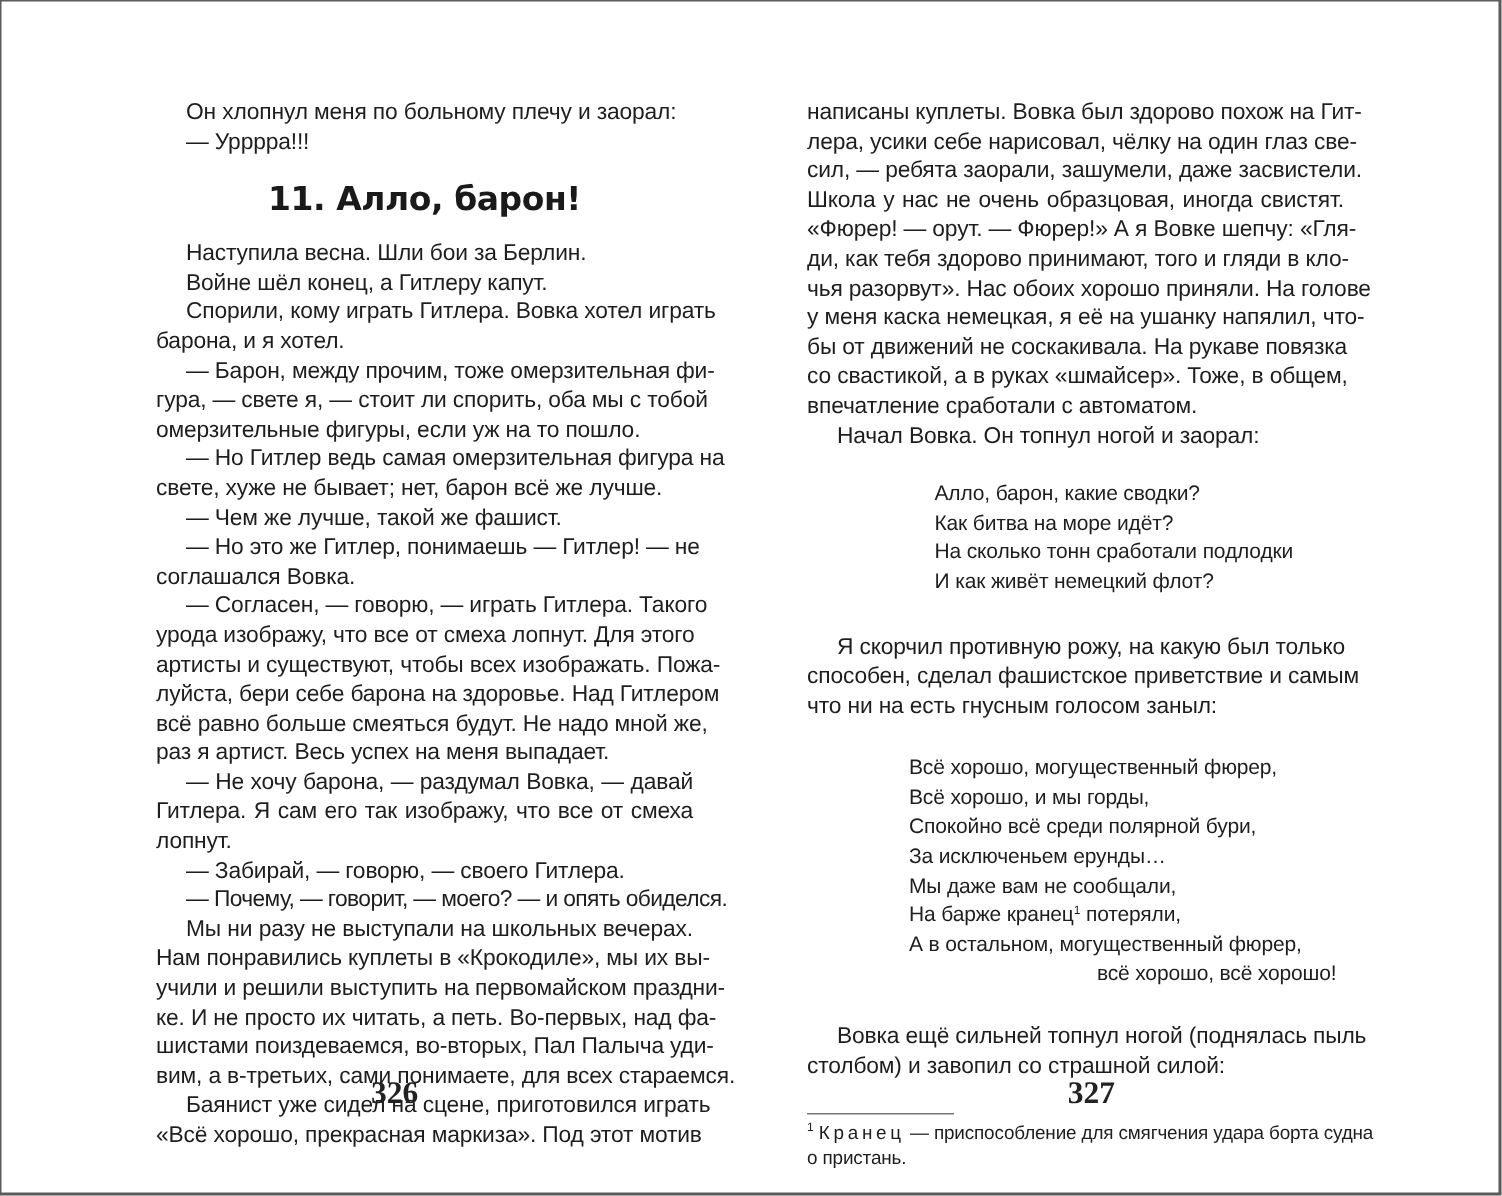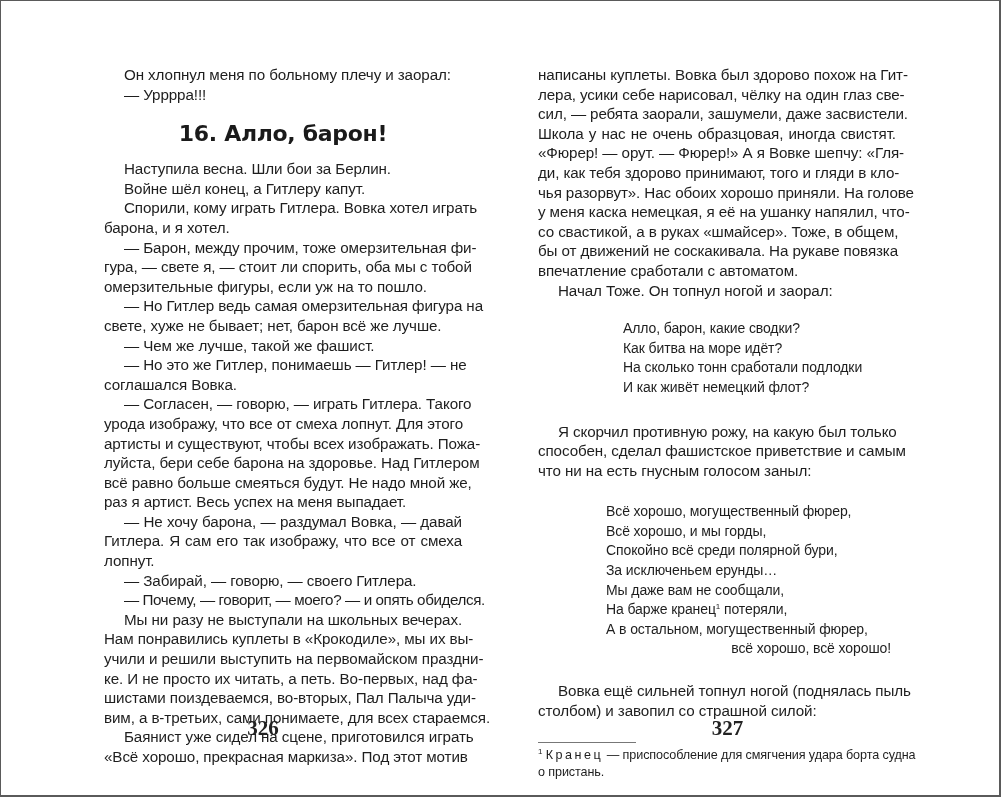"16. Алло, барон!" div.heading { text: 16 -> 11 }
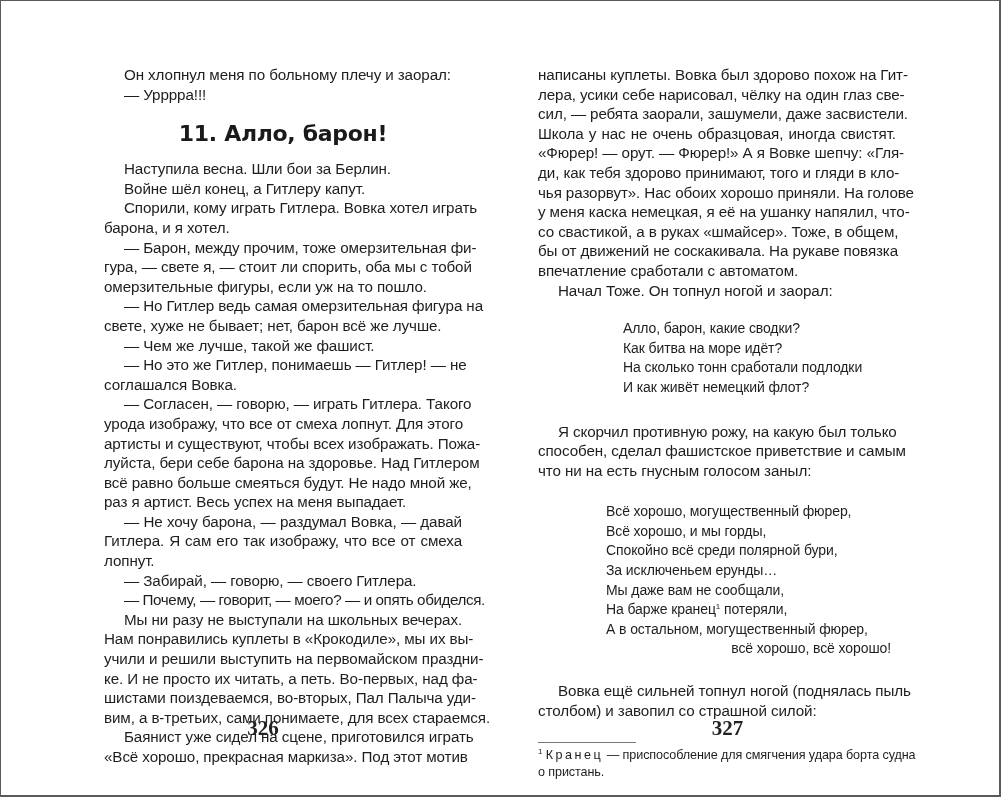"со свастикой, а в руках" span.line { order: before "бы от движений не соскакивала." -> after "бы от движений не соскакивала." }
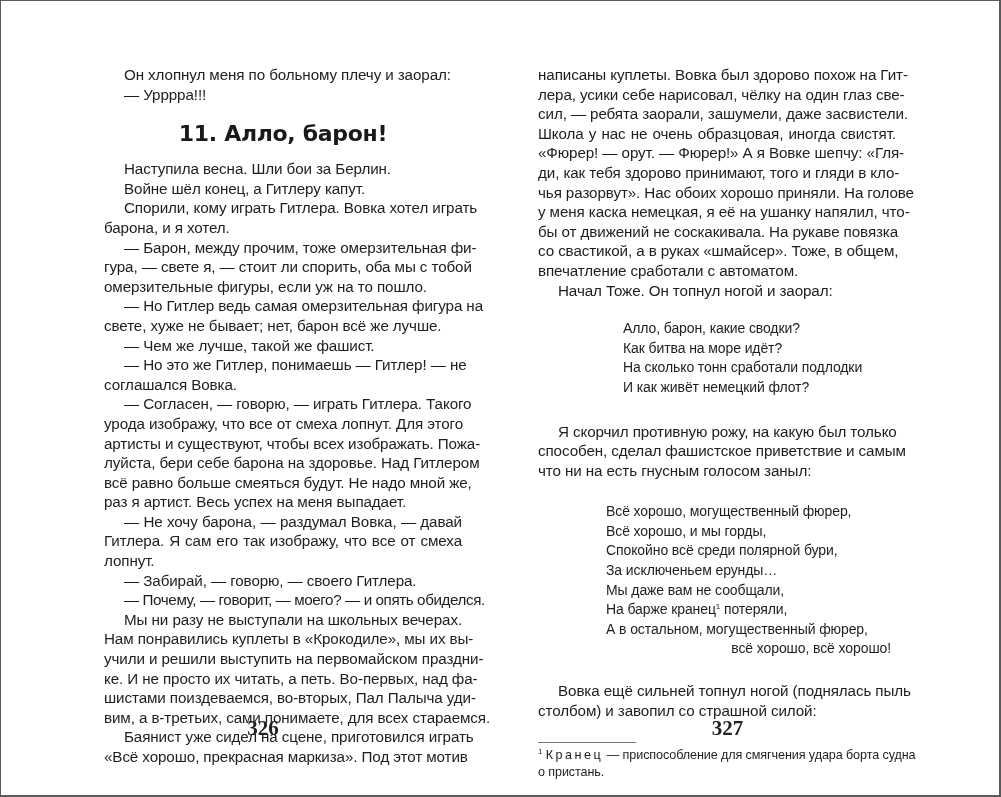"Начал Тоже. Он топнул ногой" span.line { text: Тоже -> Вовка }
